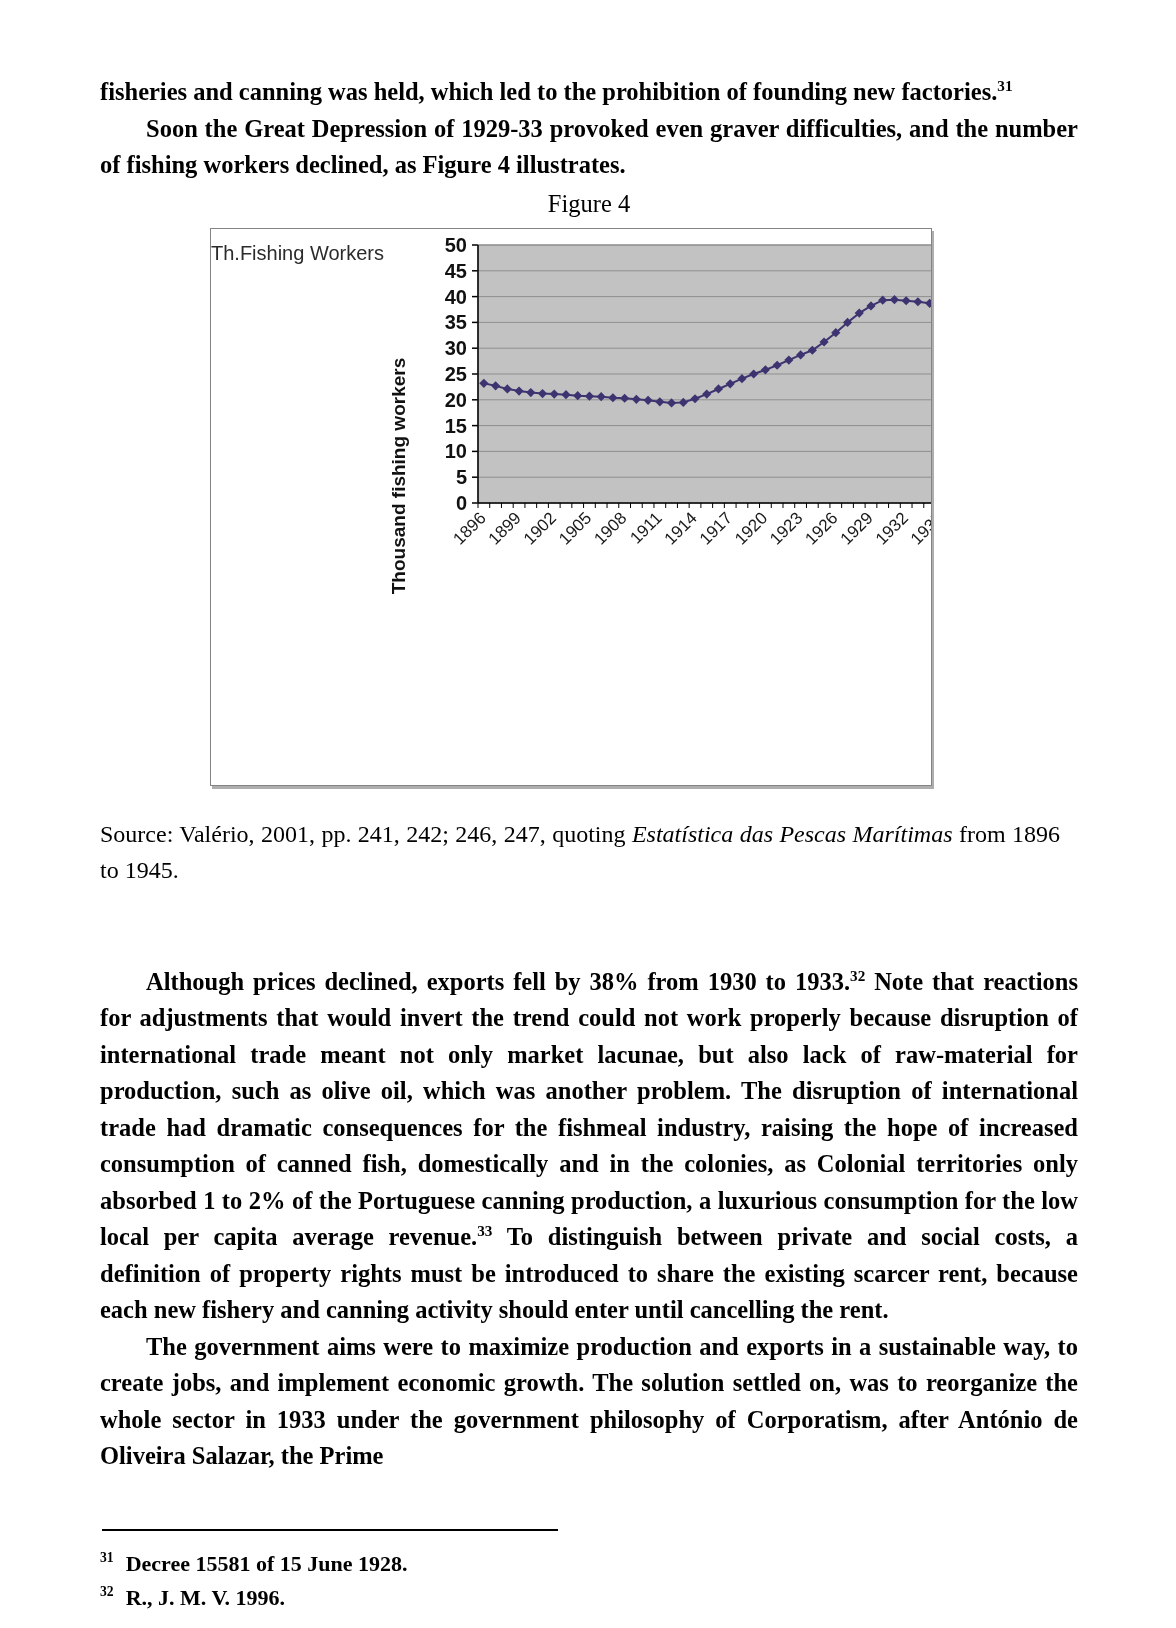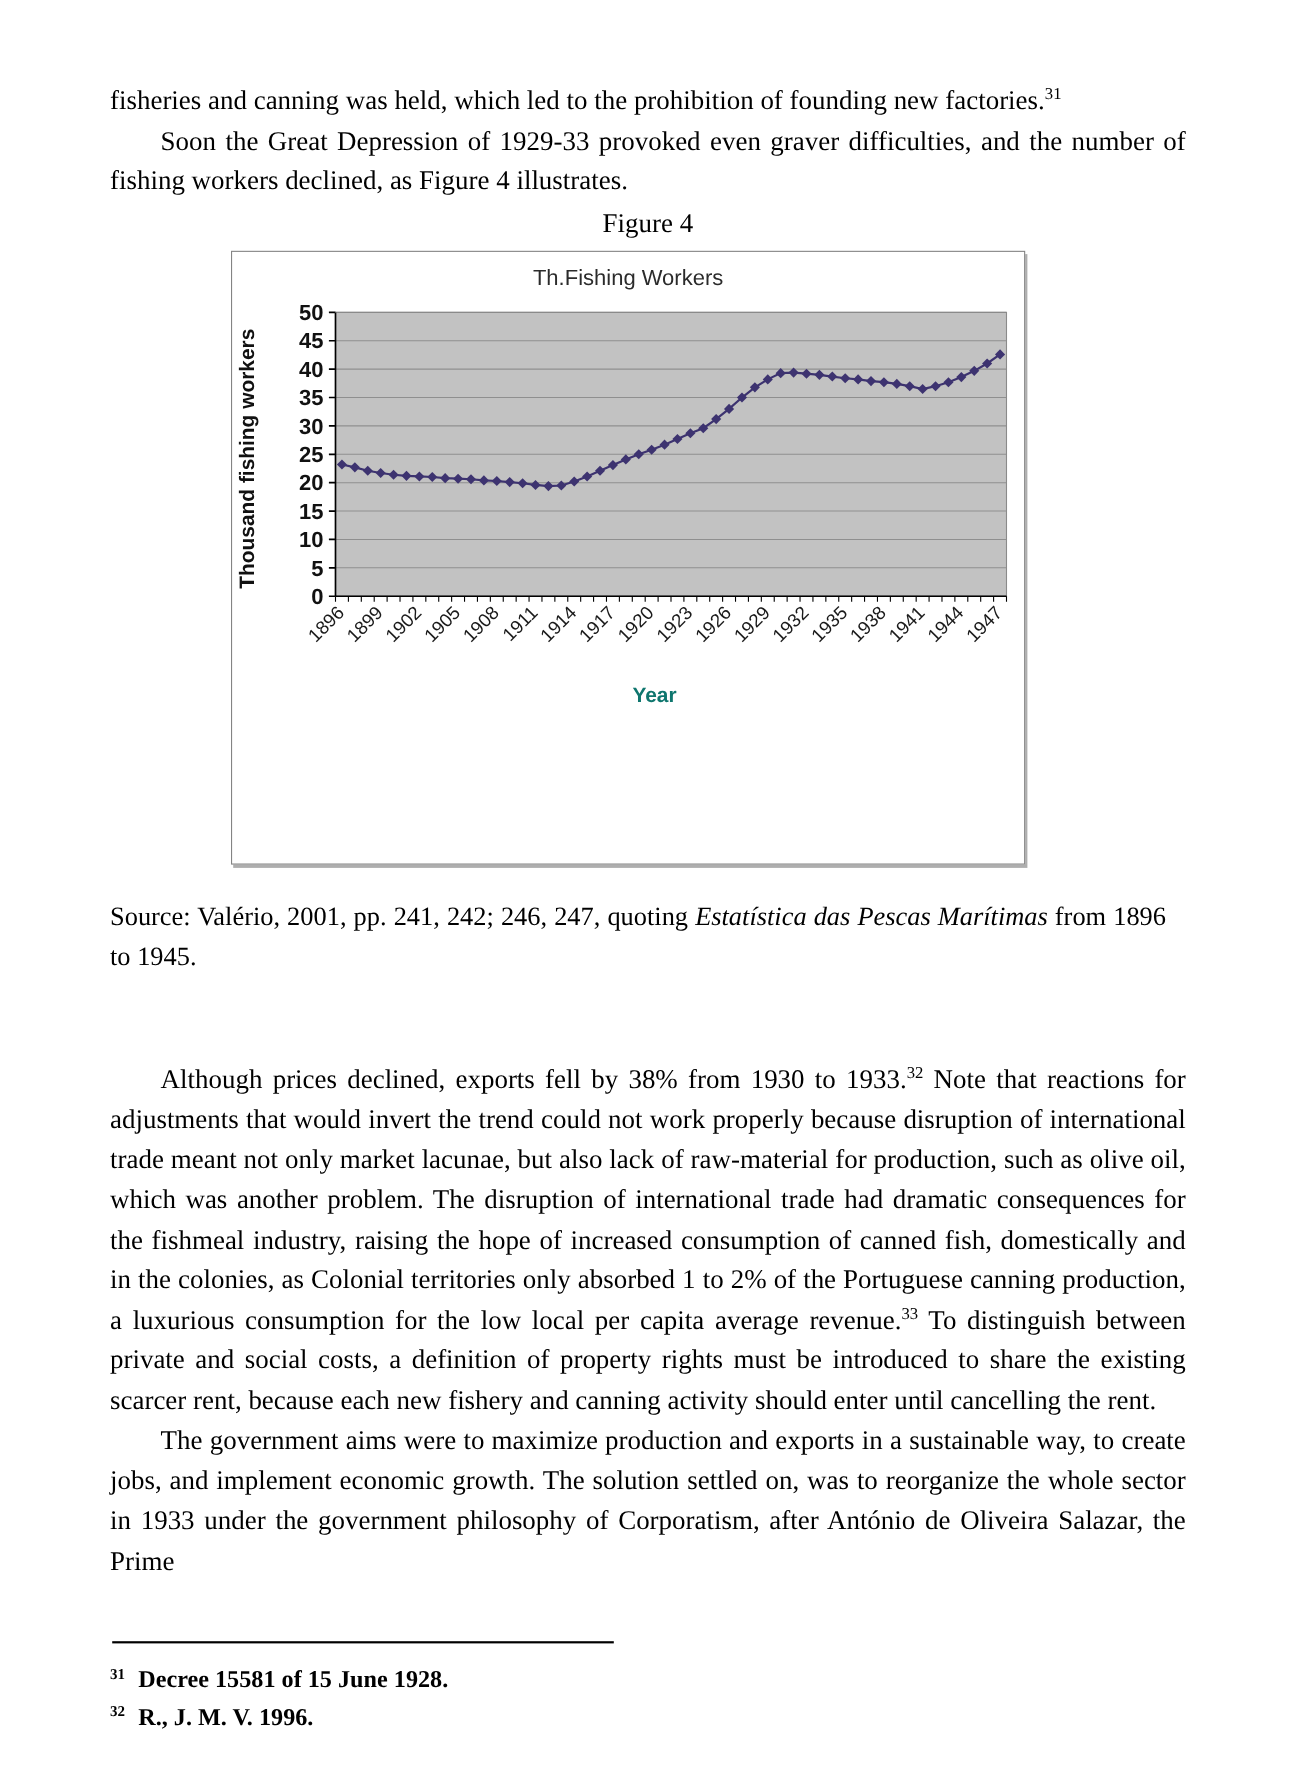"fisheries and canning was held," .body-par { font-weight: none -> bold }
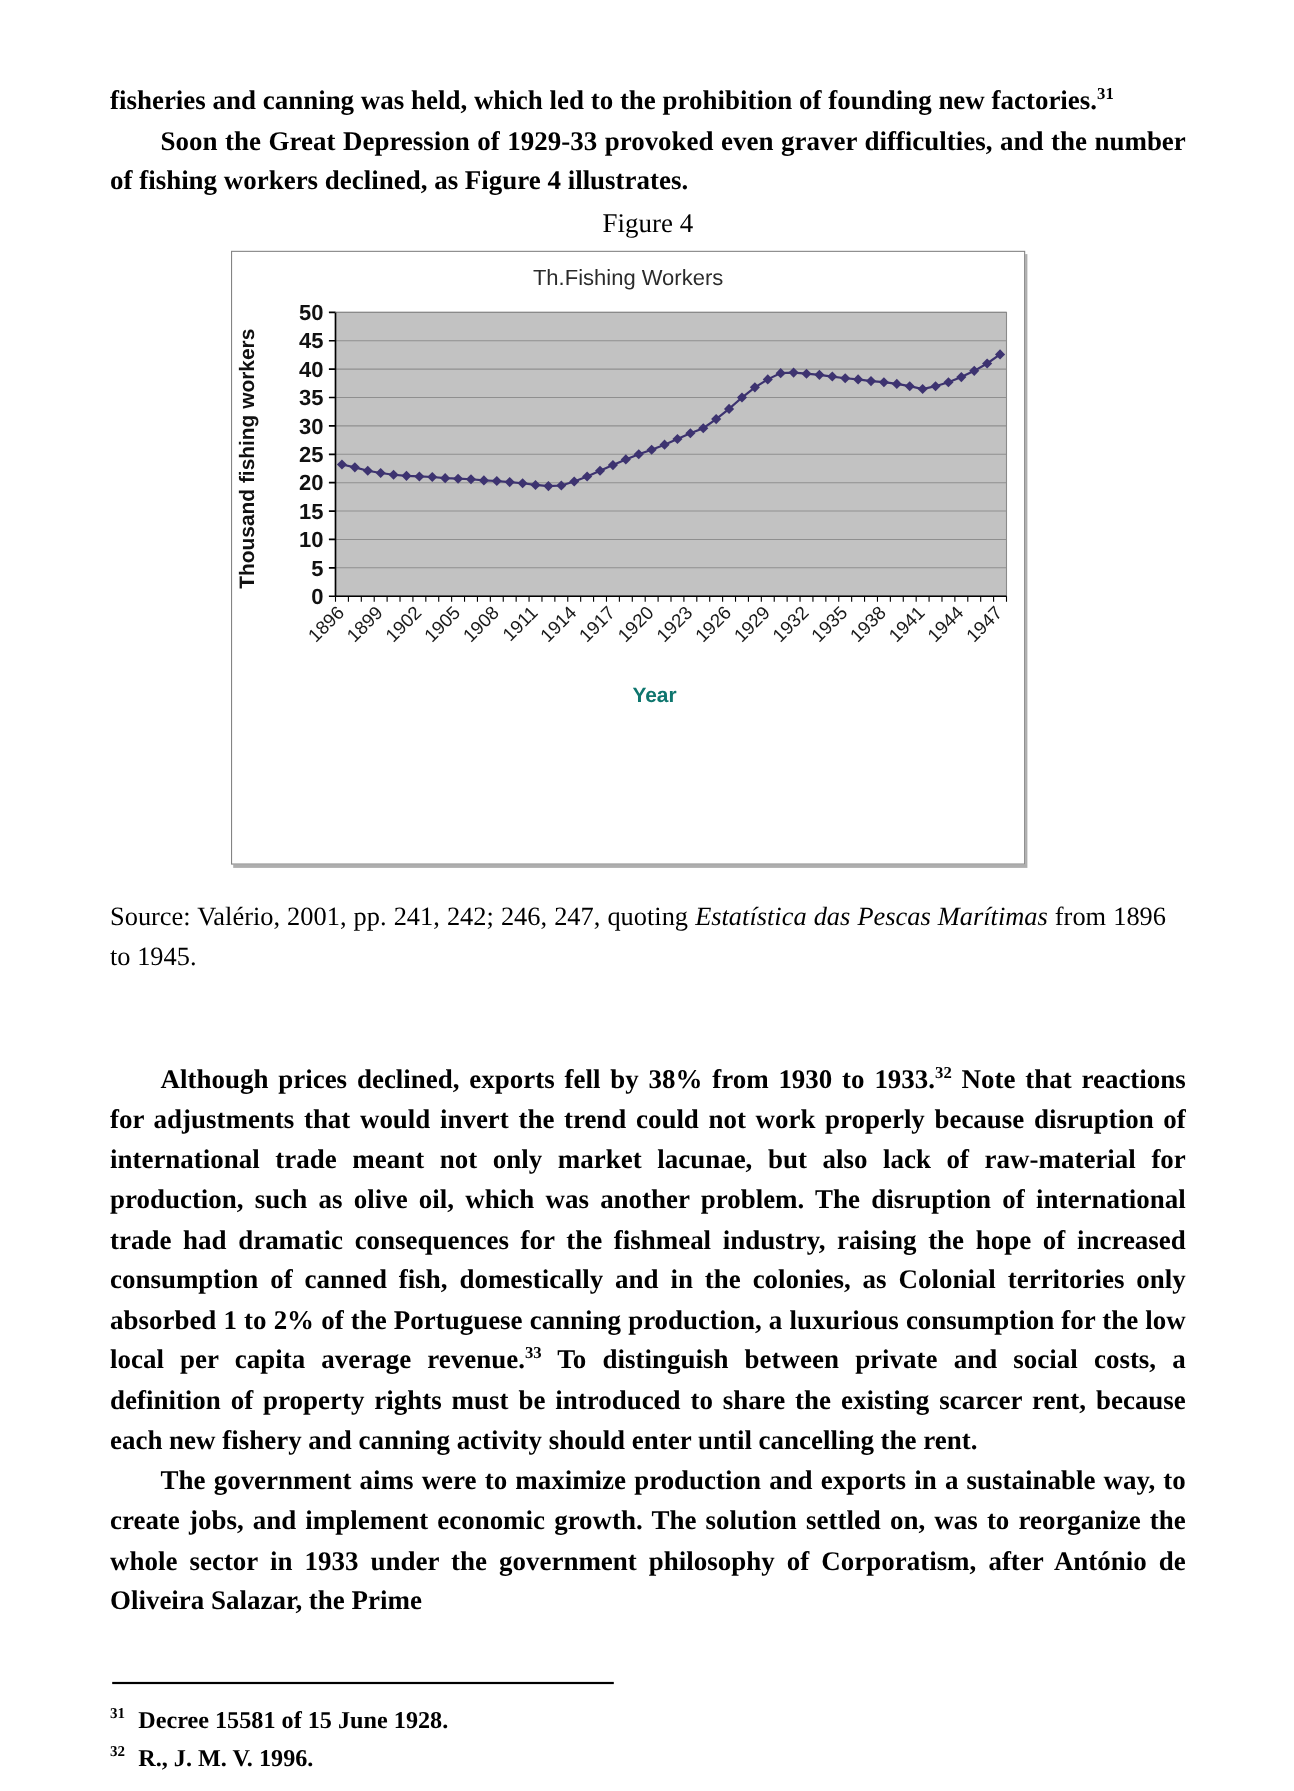"Th.Fishing Workers" .chart-box { flex-direction: column -> none }
